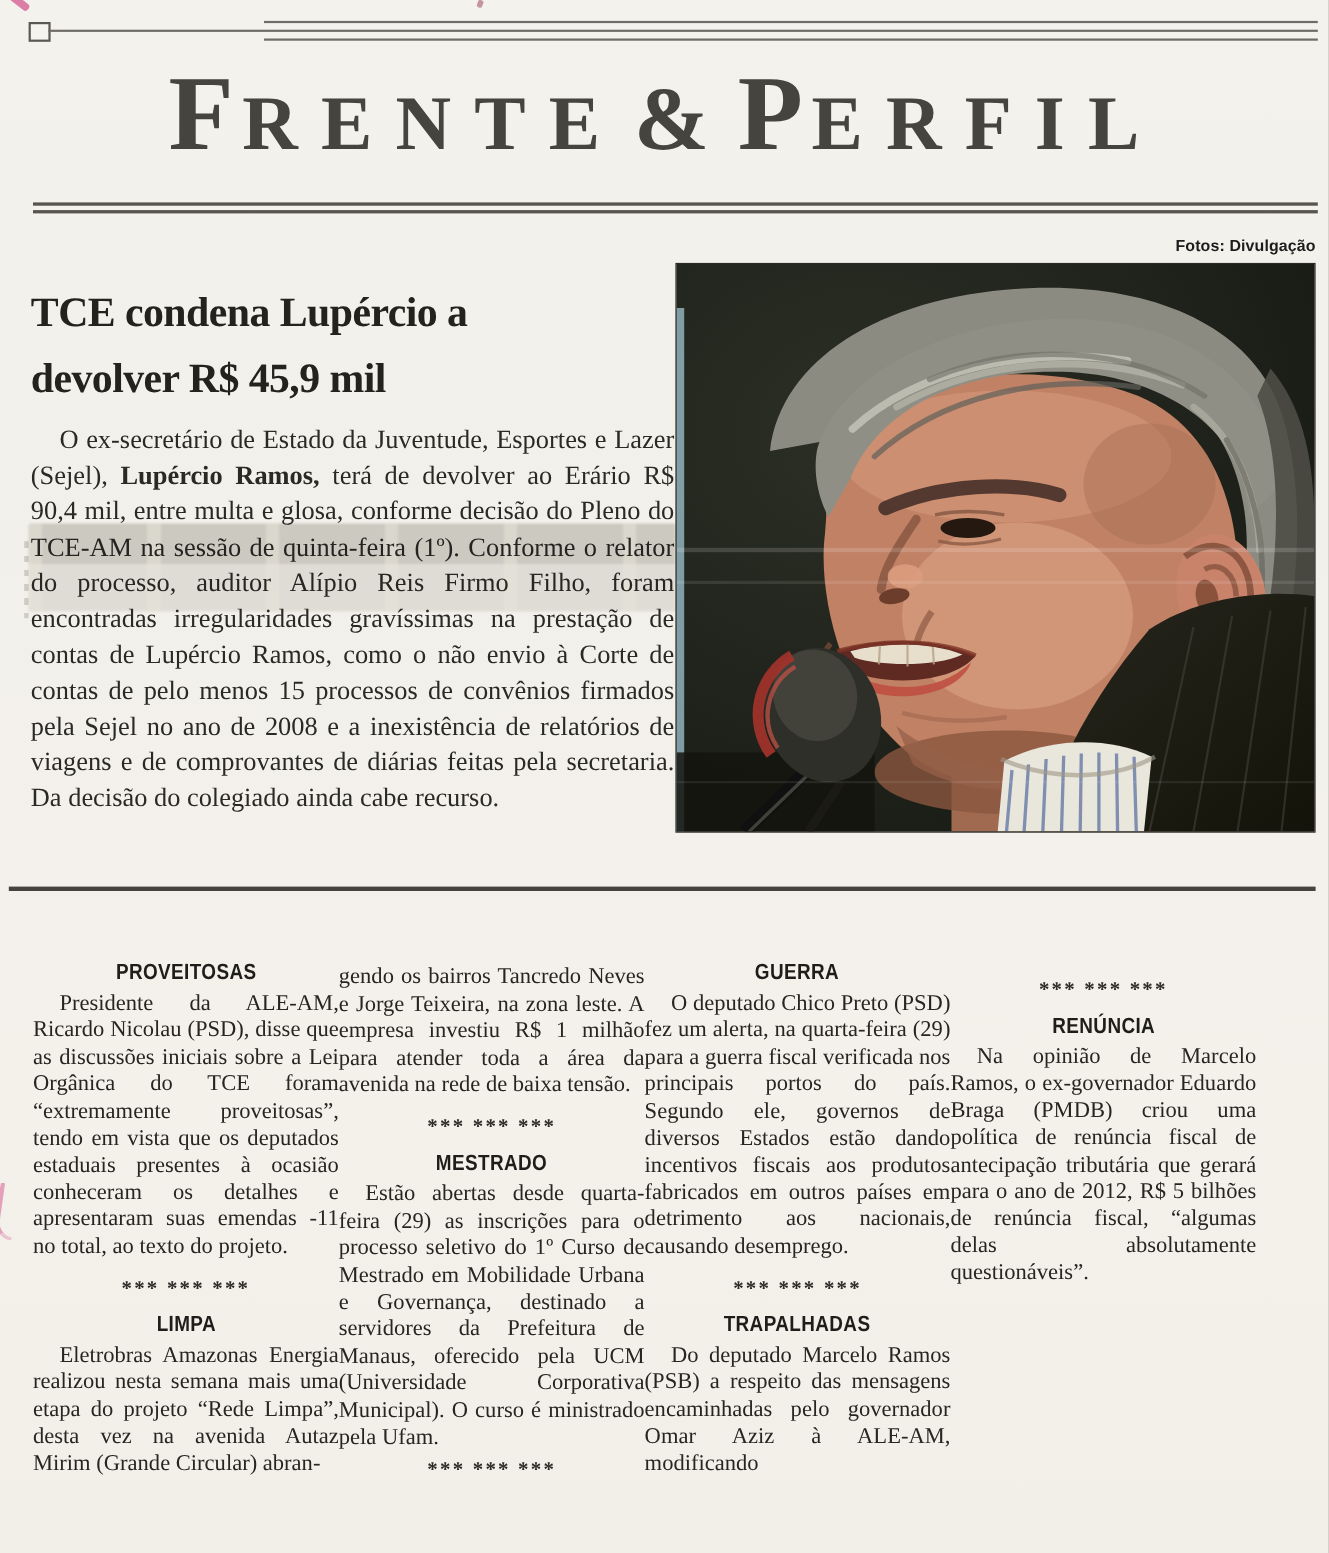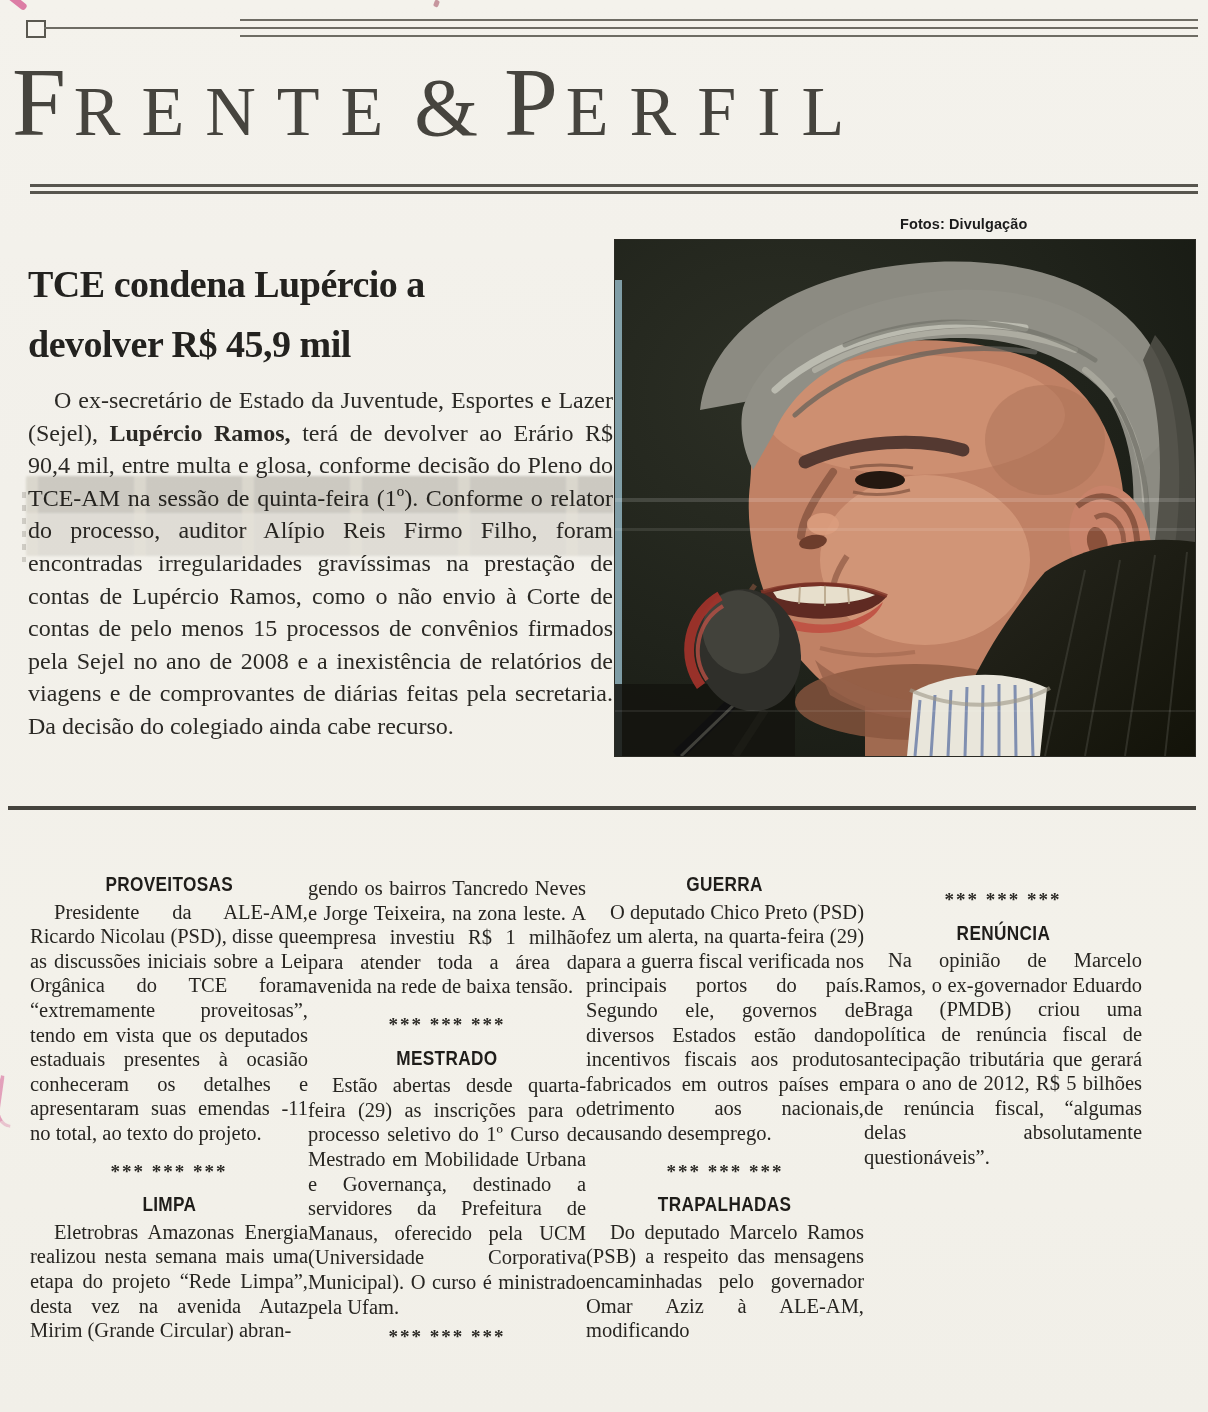"FRENTE & PERFIL" .masthead { font-weight: none -> bold; text-align: none -> center }
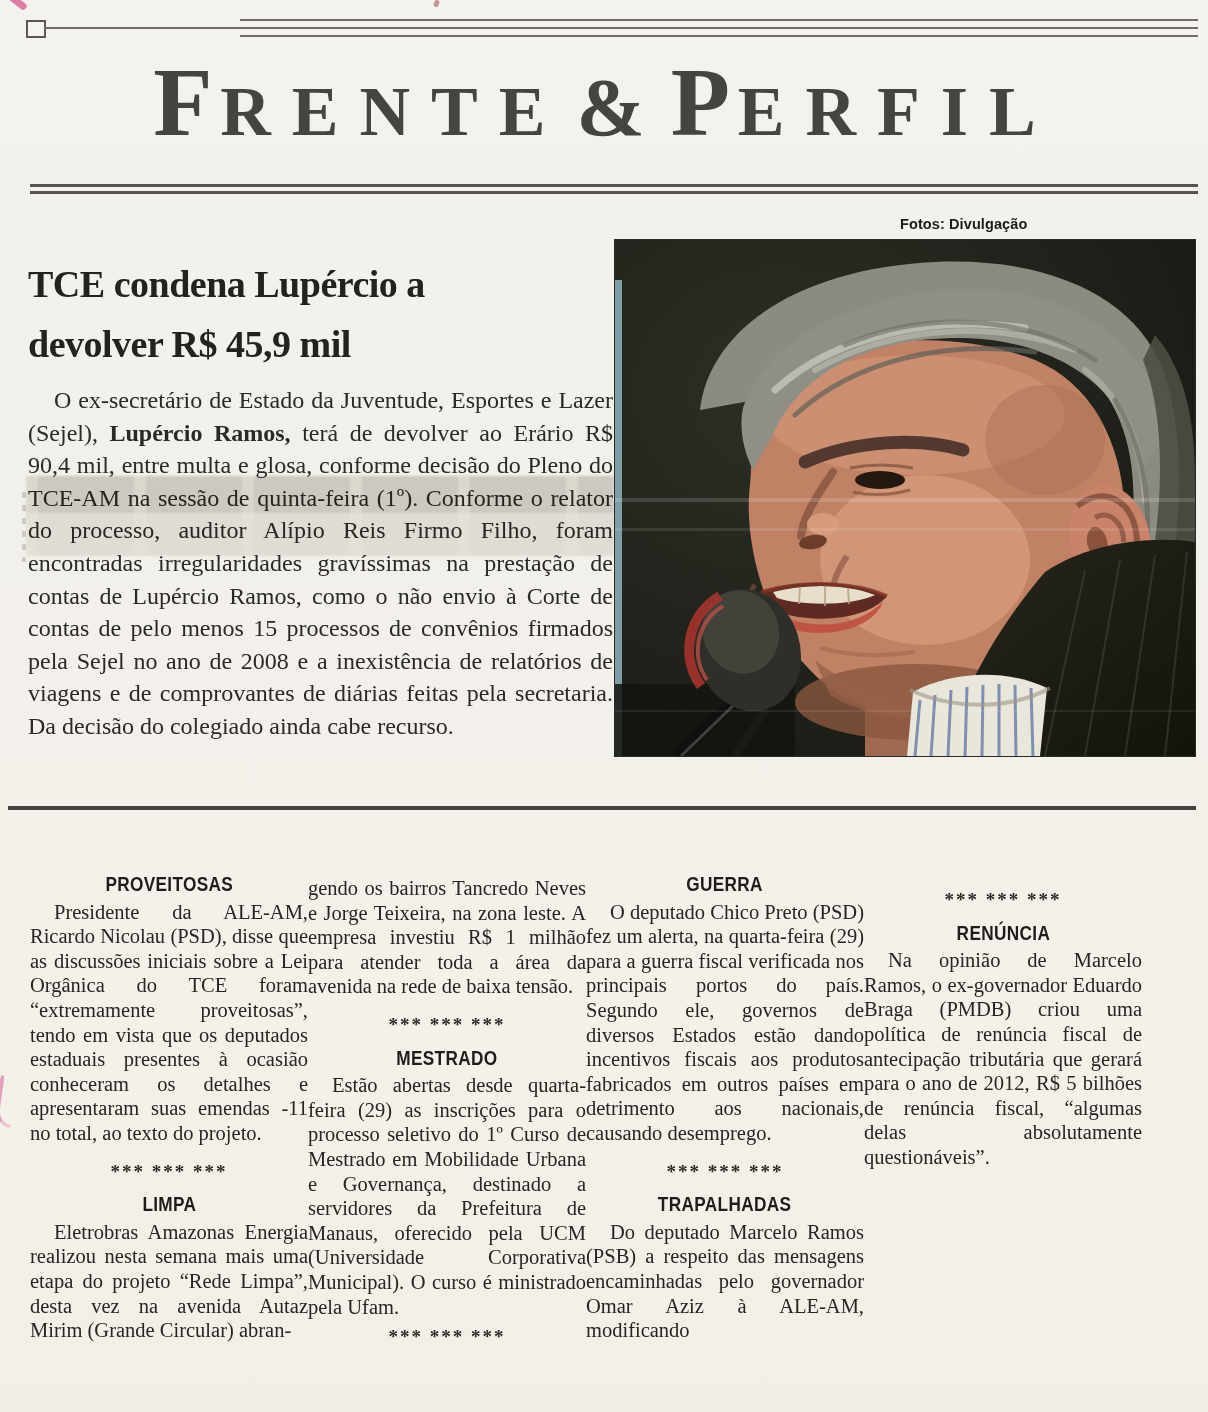"Fotos: Divulgação" .photo-credit { text-align: left -> right }
